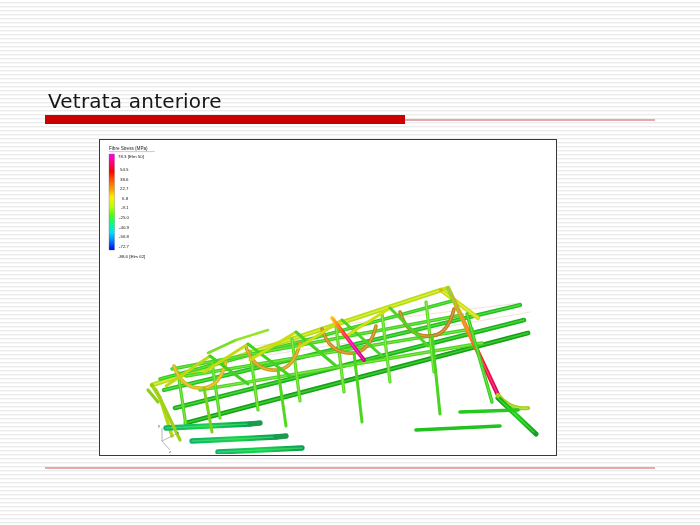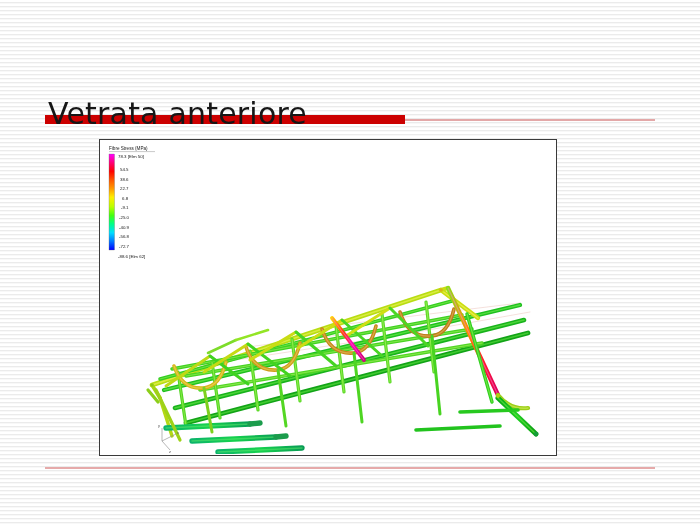"Vetrata anteriore" #slide-title { font-size: 30px -> 20px }
